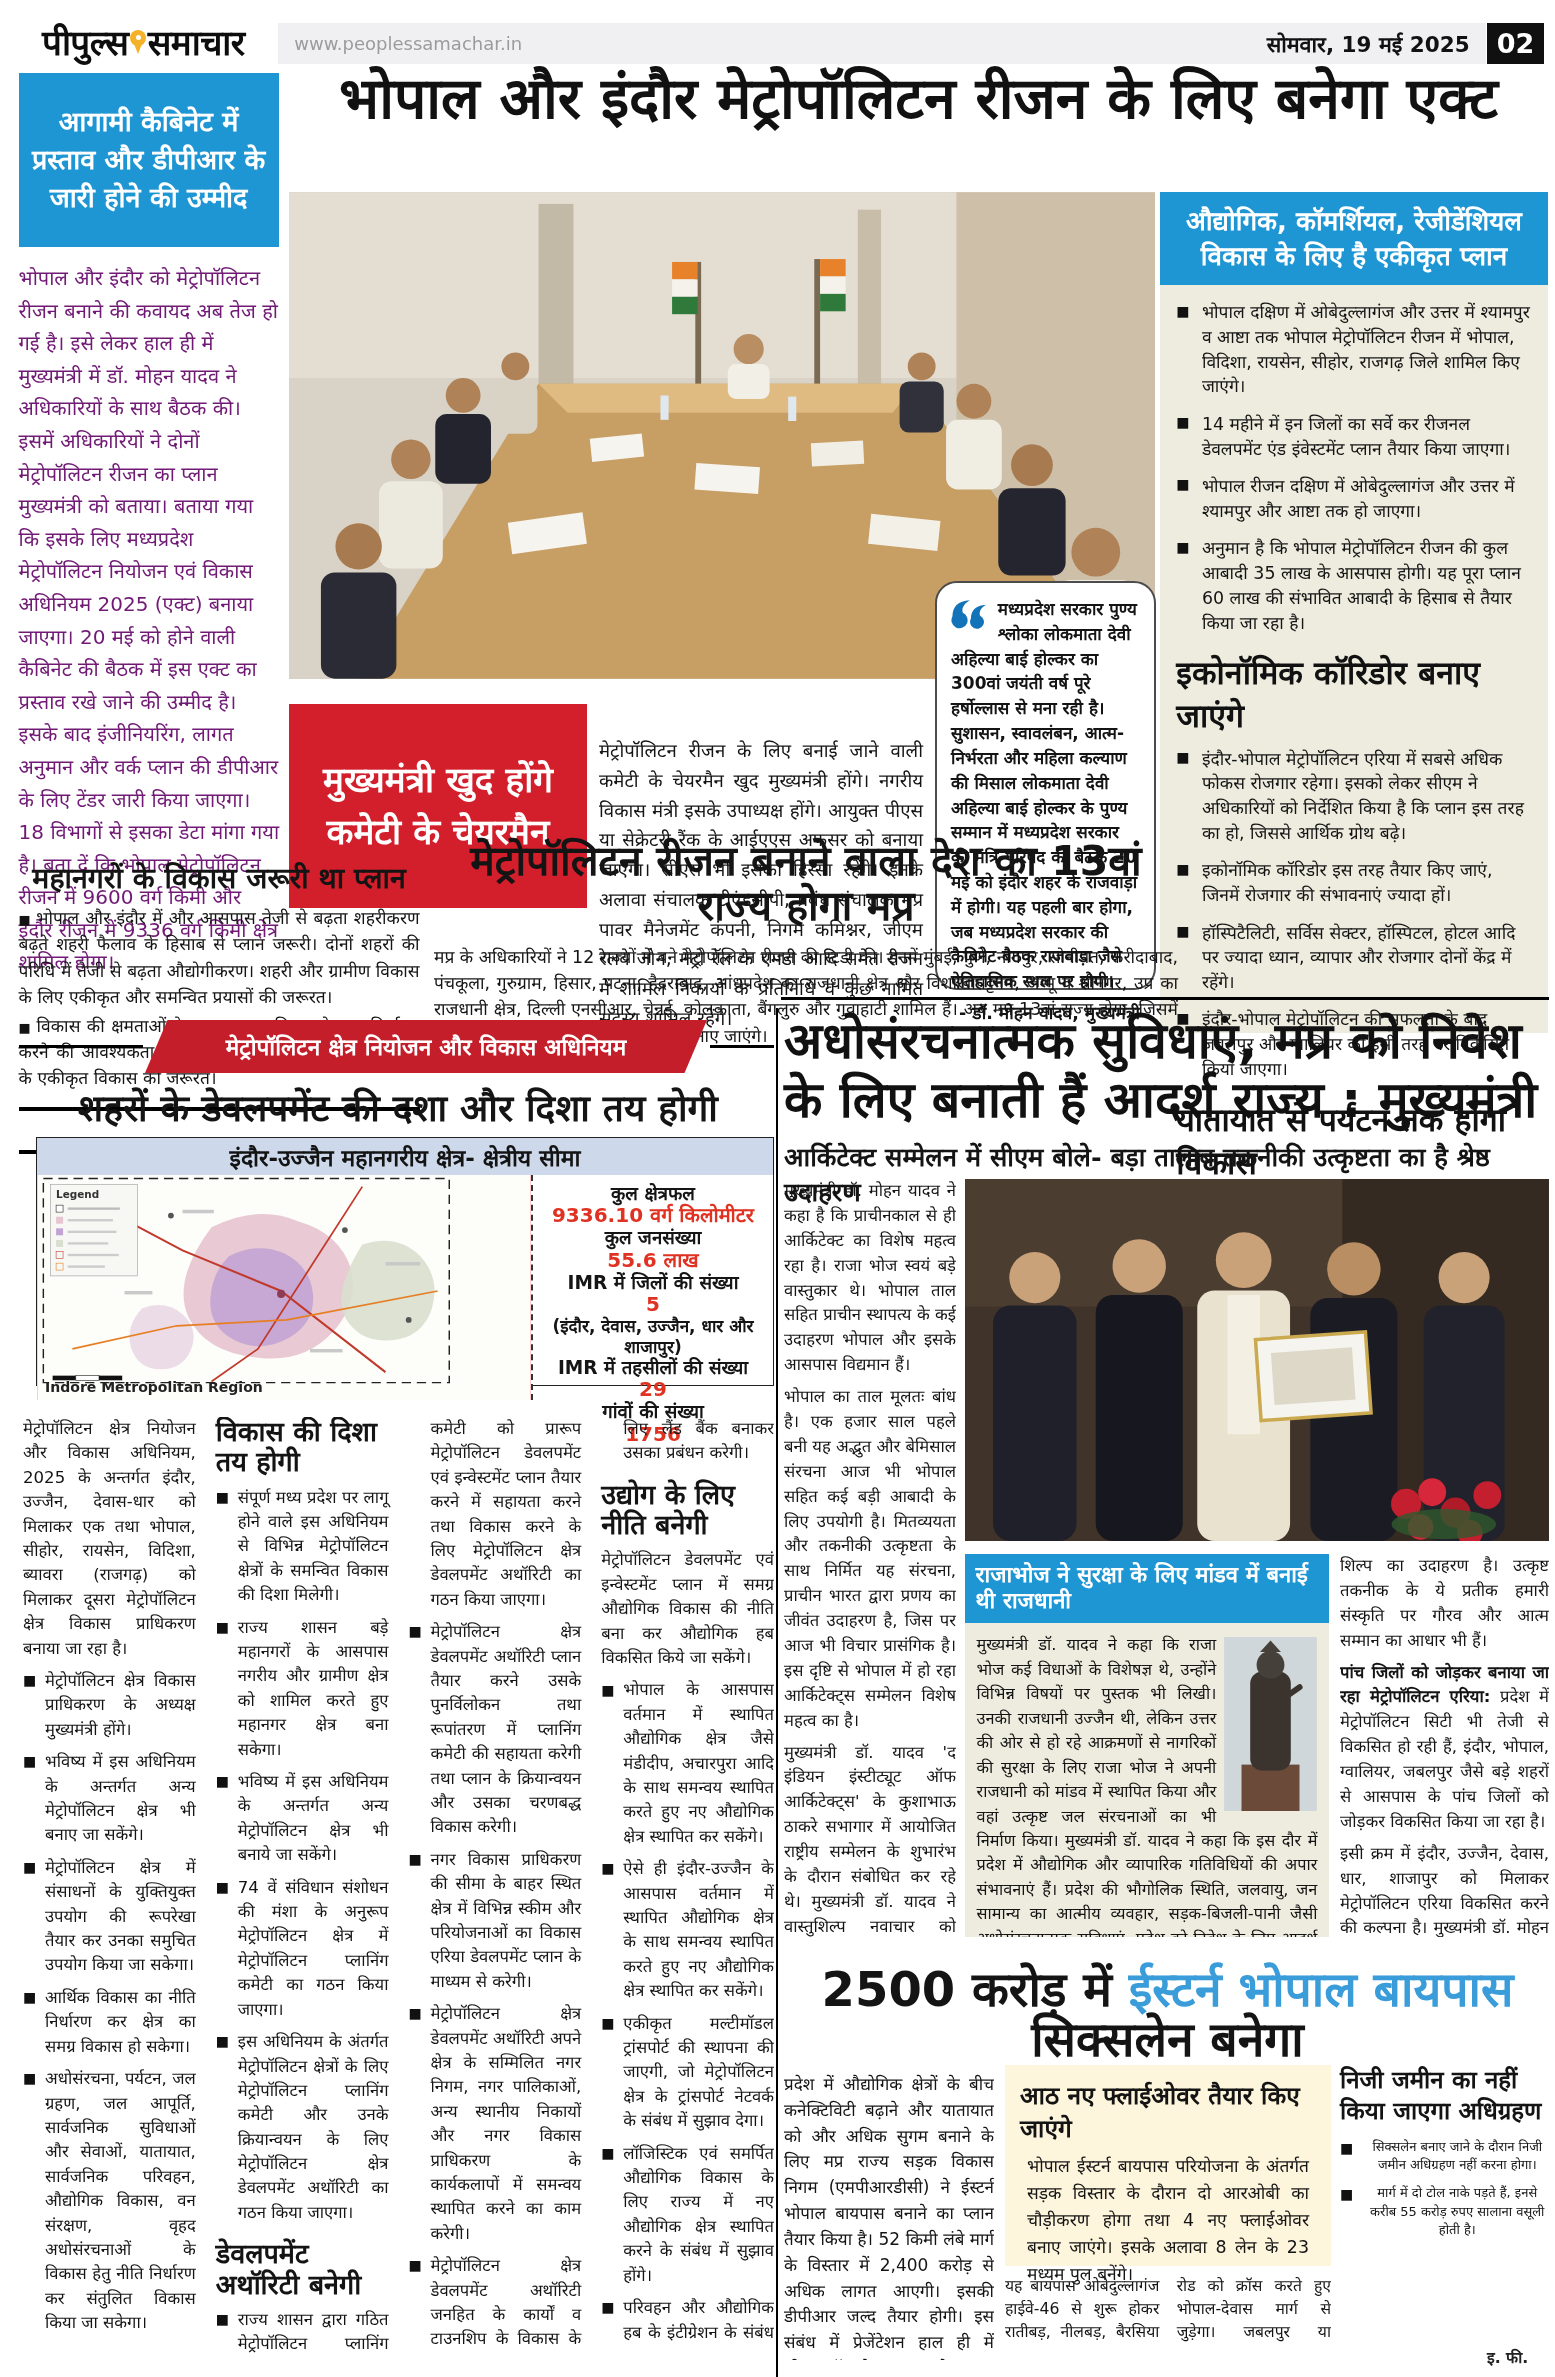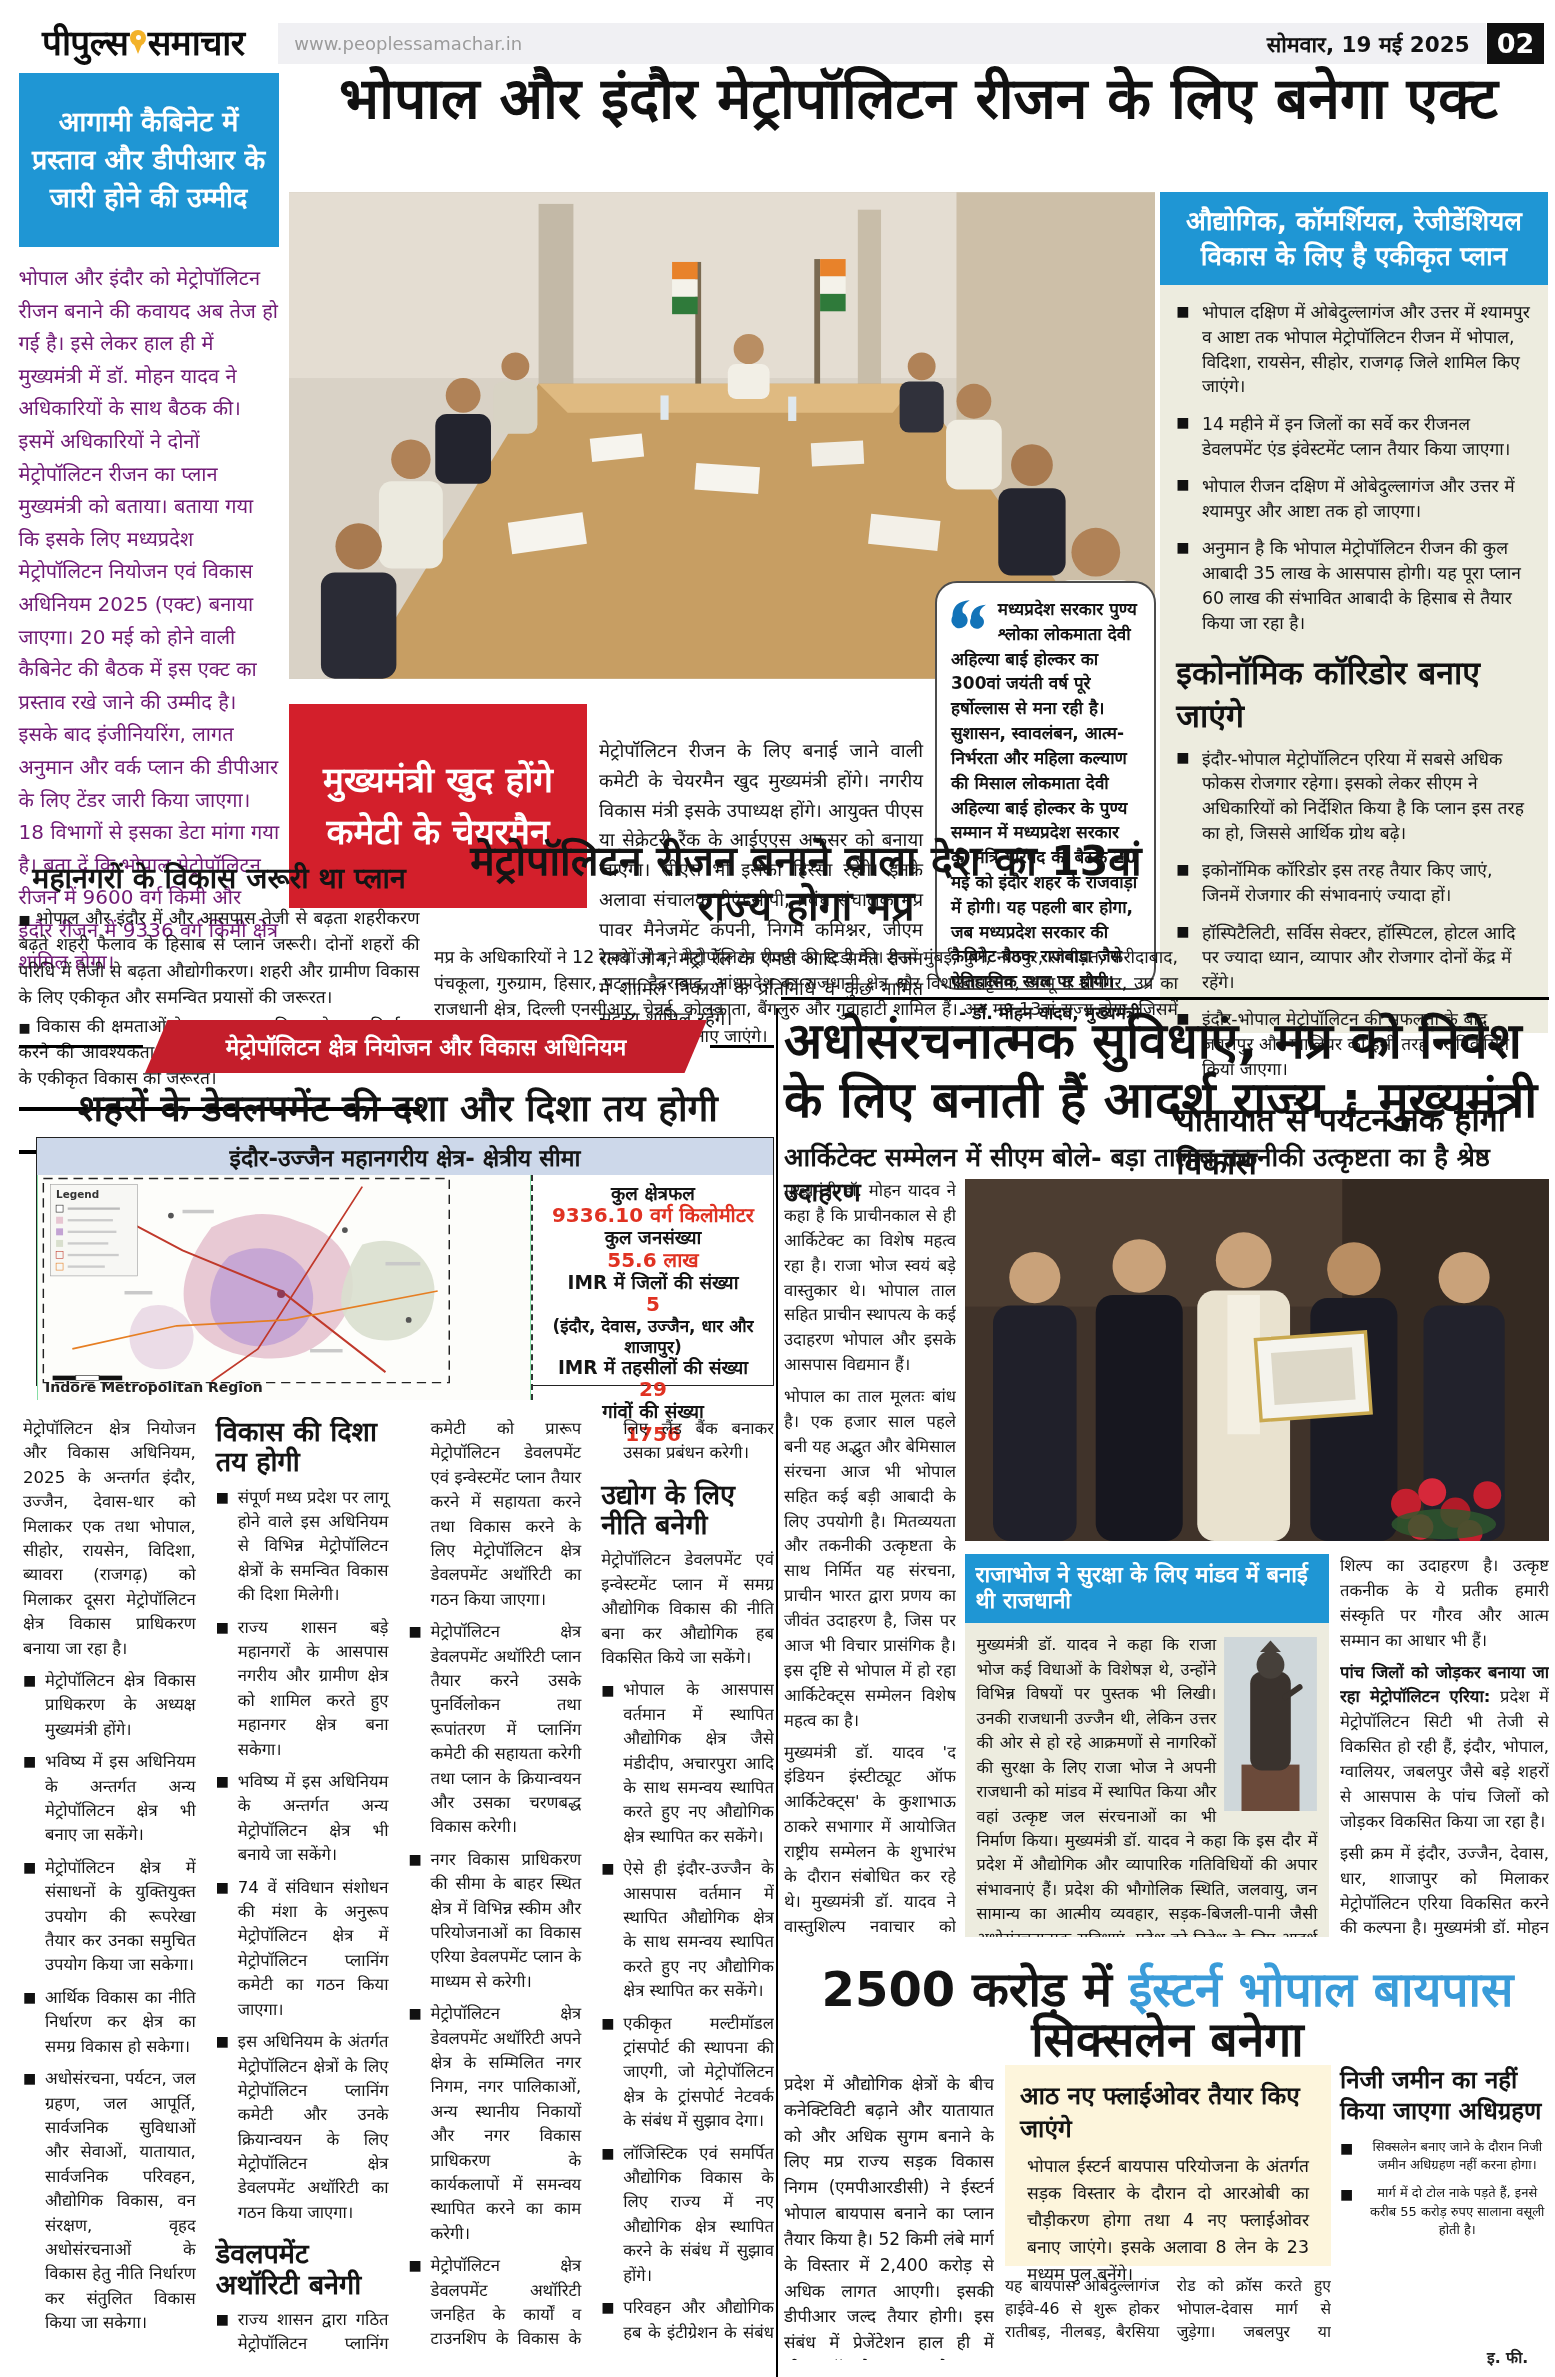"Legend" .map-draw { background: #22c55e -> #fca5a5 }
